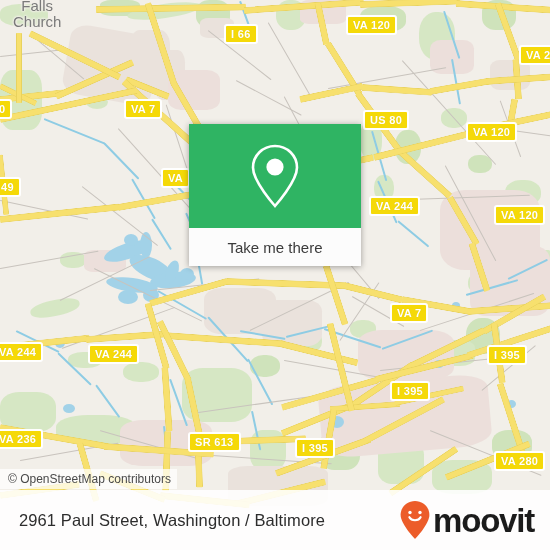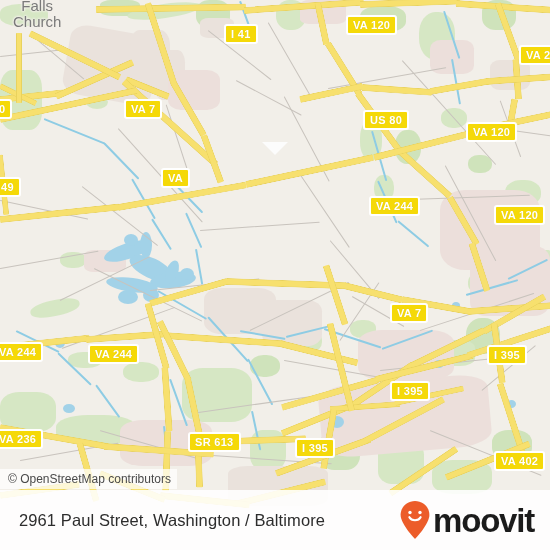"I 41" div.shield { text: 41 -> 66 }
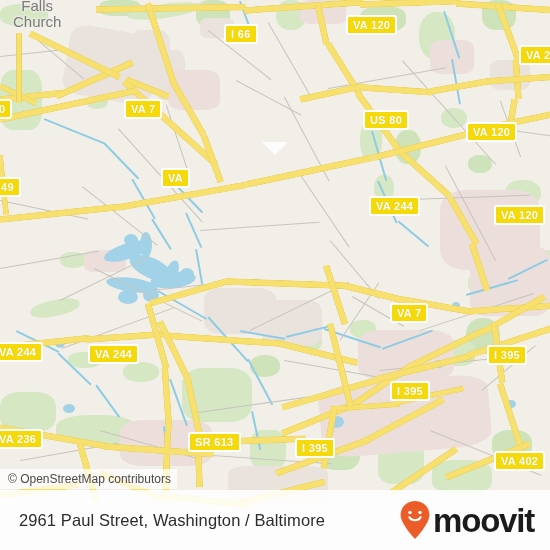"Take me there" div { html: none -> <div> <div> <span> <svg> <path></path> <circle></circle> </svg> </span> </div> <div> <span>Take me there</span> </div> </div> }
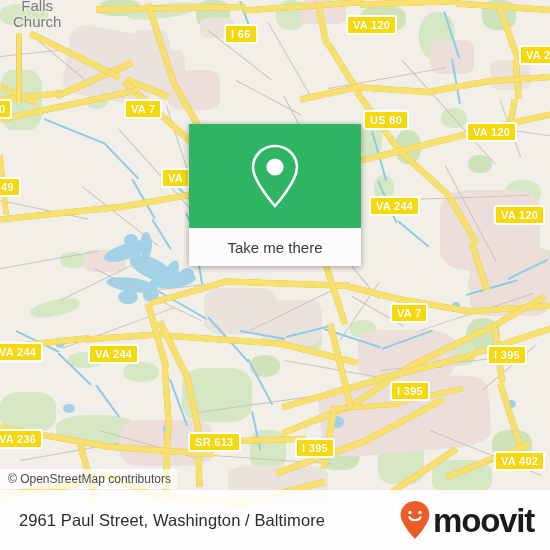"VA 402" div.shield { text: 402 -> 280 }
